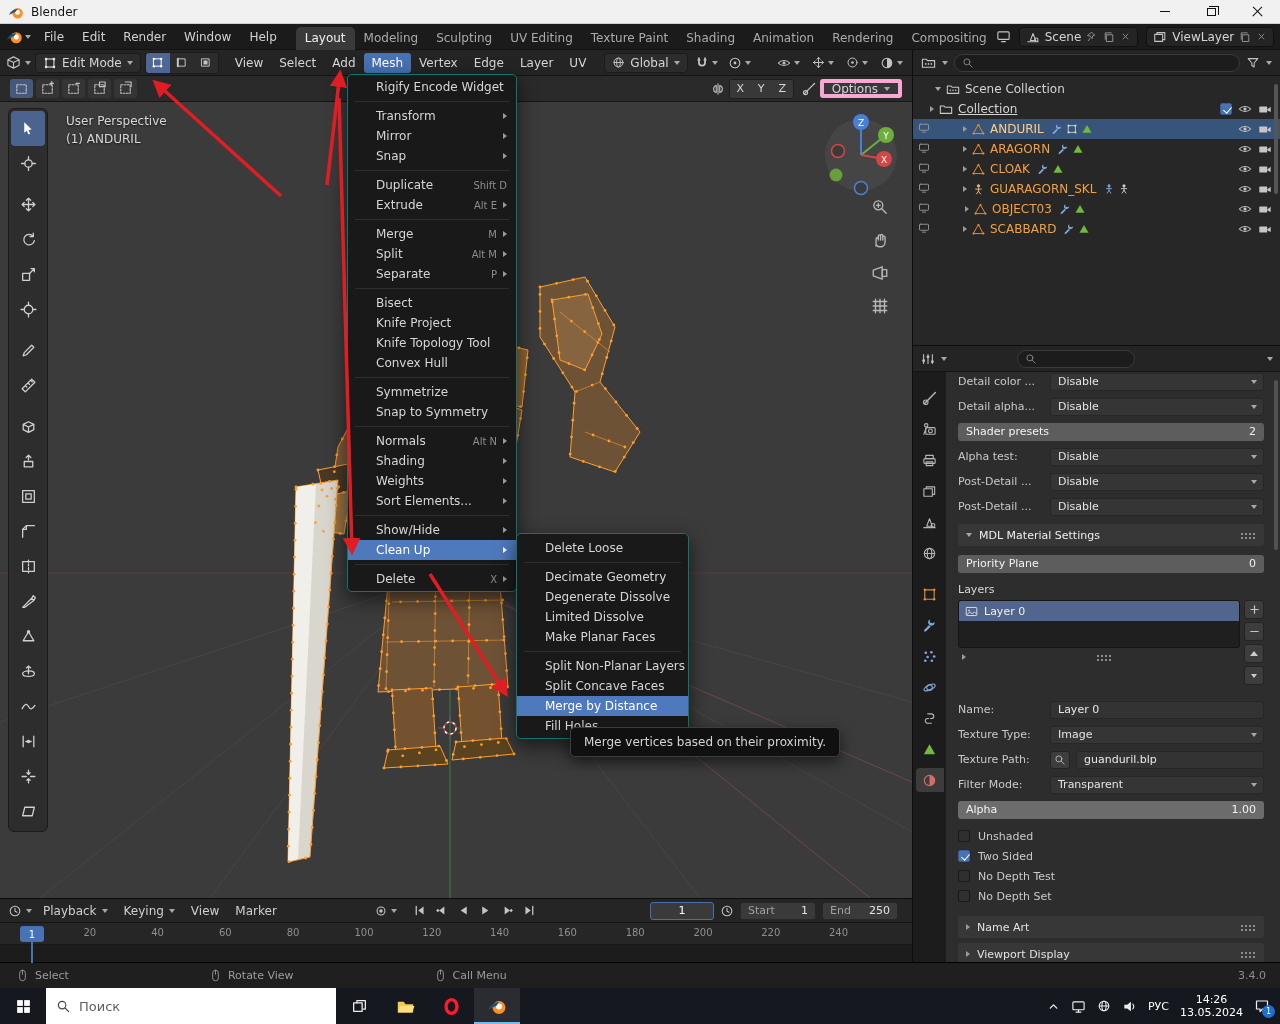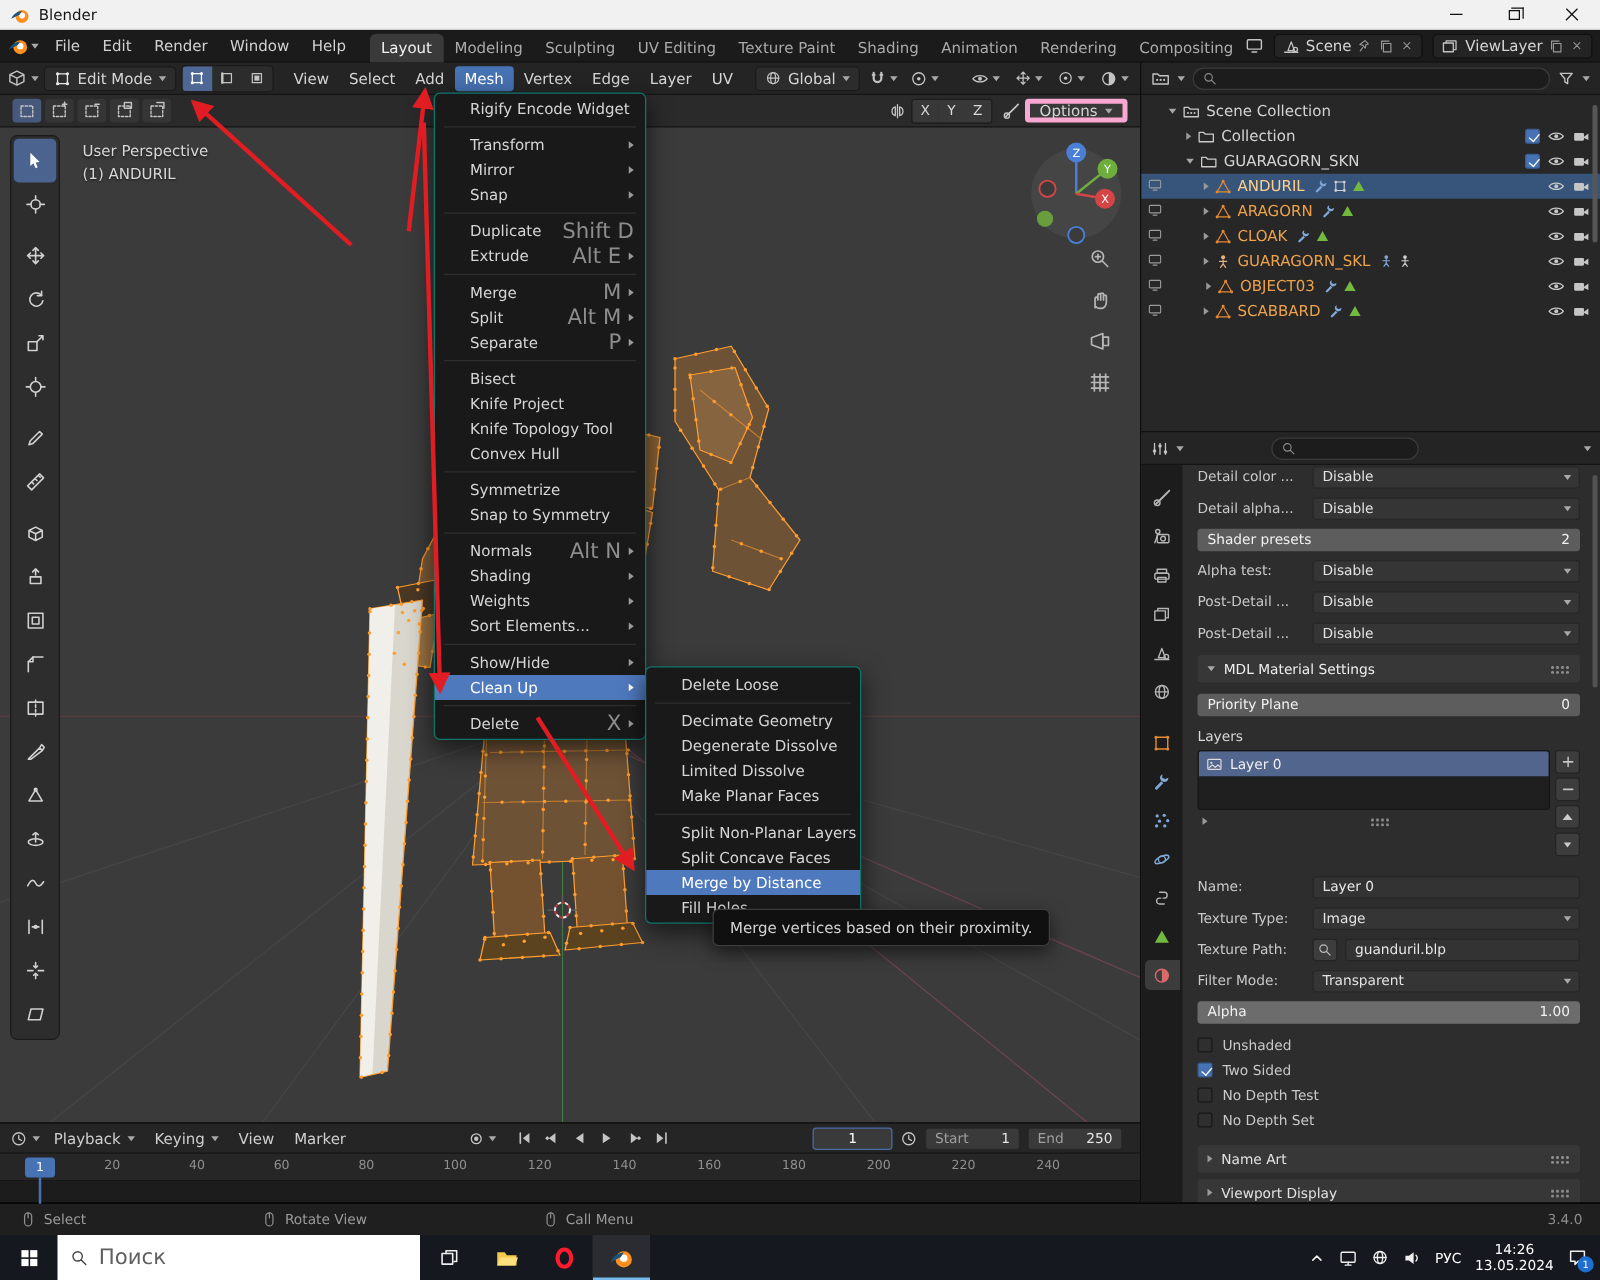"Collection" div.ol-row { padding-left: 36px -> 17px; text-decoration: none -> underline }
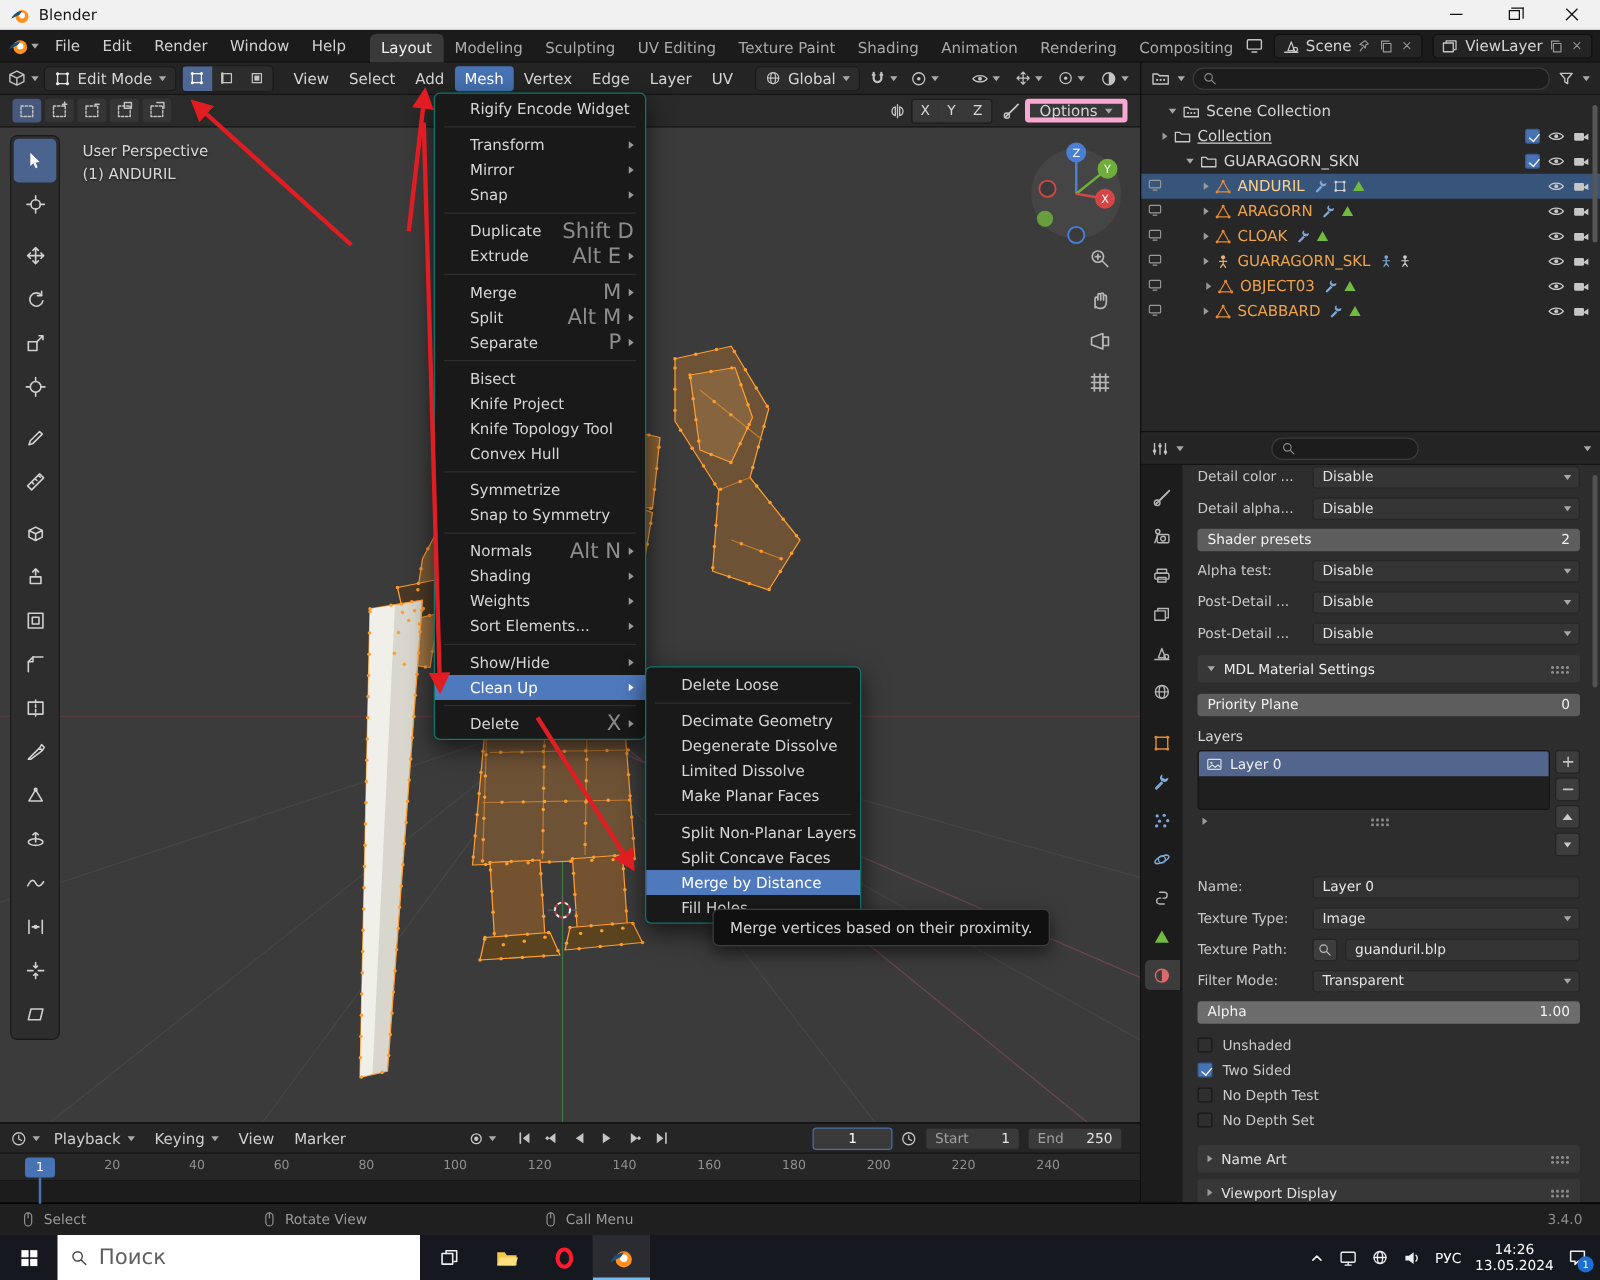"GUARAGORN_SKN" div.ol-row { html: <div> <span></span> <span> <svg> <path></path> </svg> </span> <span>GUARAGORN_SKN</span> <span> <span></span> <span> <svg> <path></path> <circle></circle> </svg> </span> <span> <svg> <rect></rect> <path></path> </svg> </span> </span> </div> -> none }
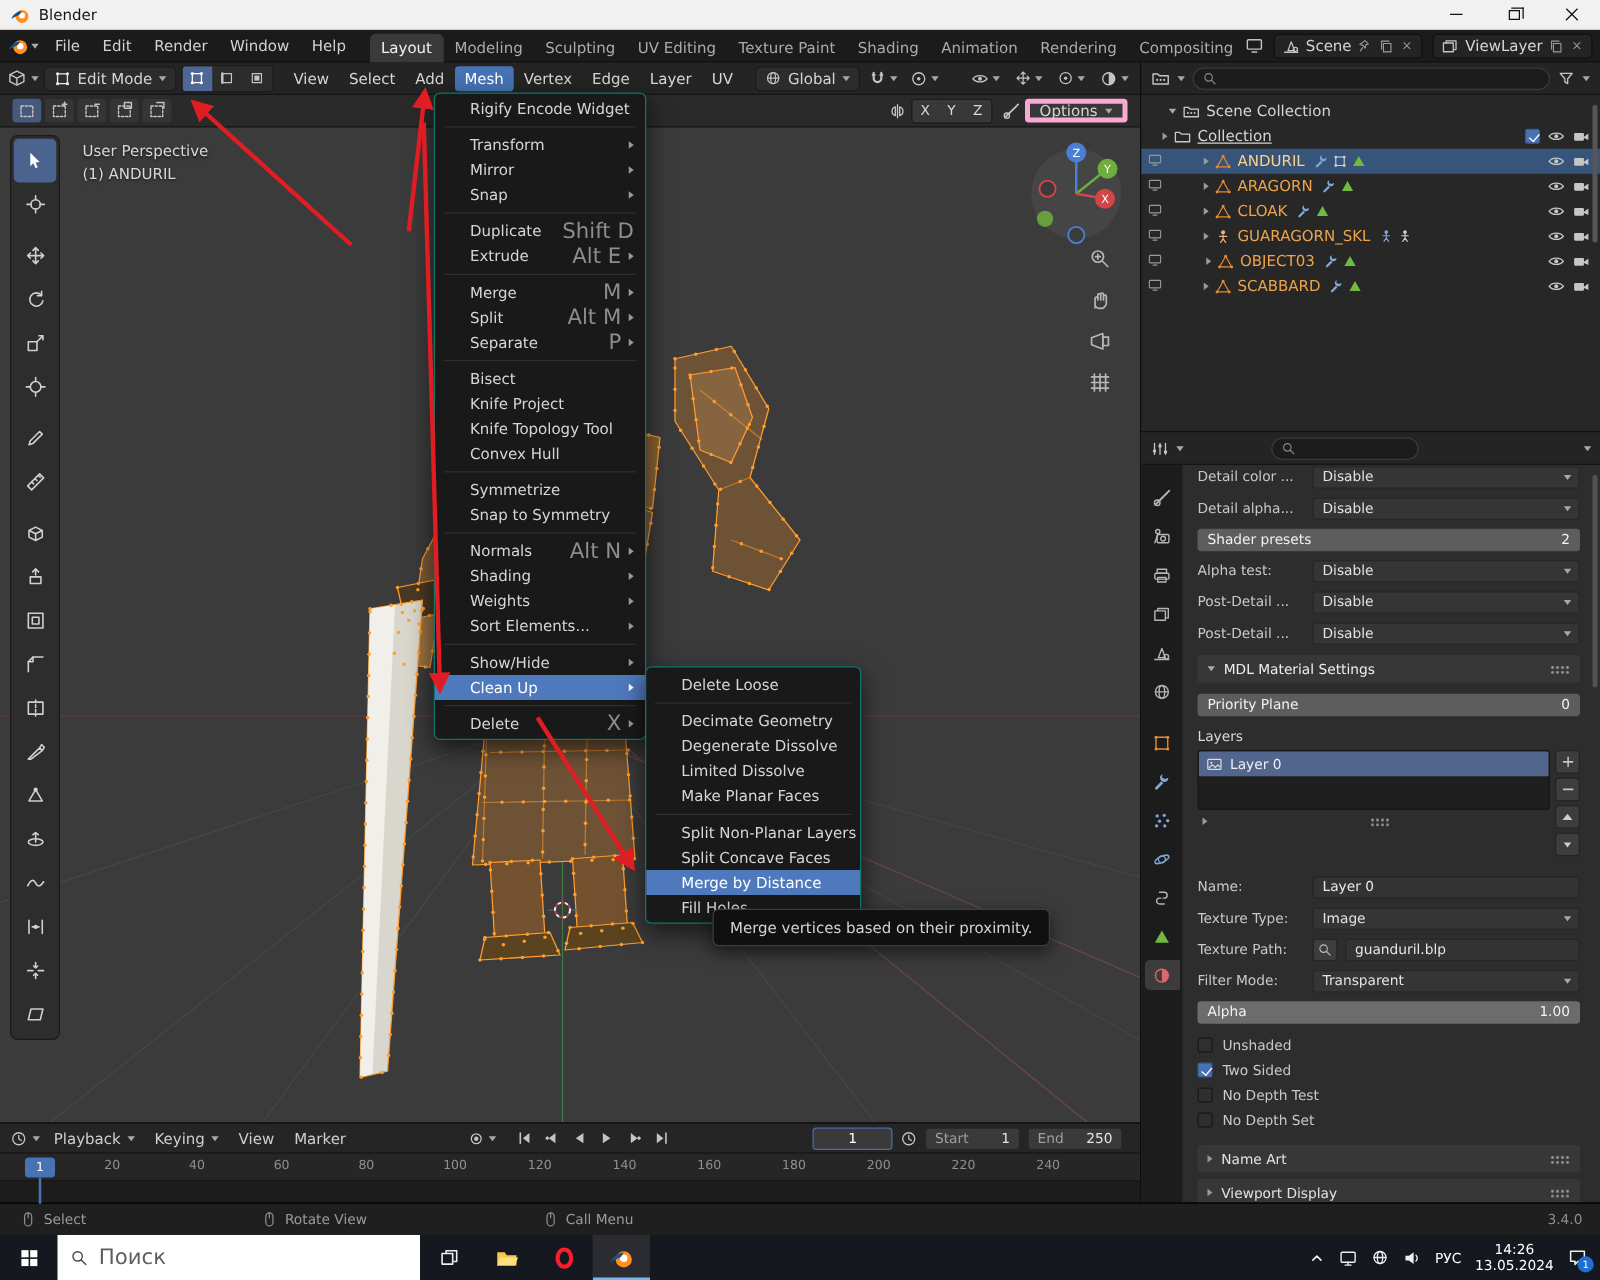"Shift D" .m-sc { font-size: 17px -> 10px }
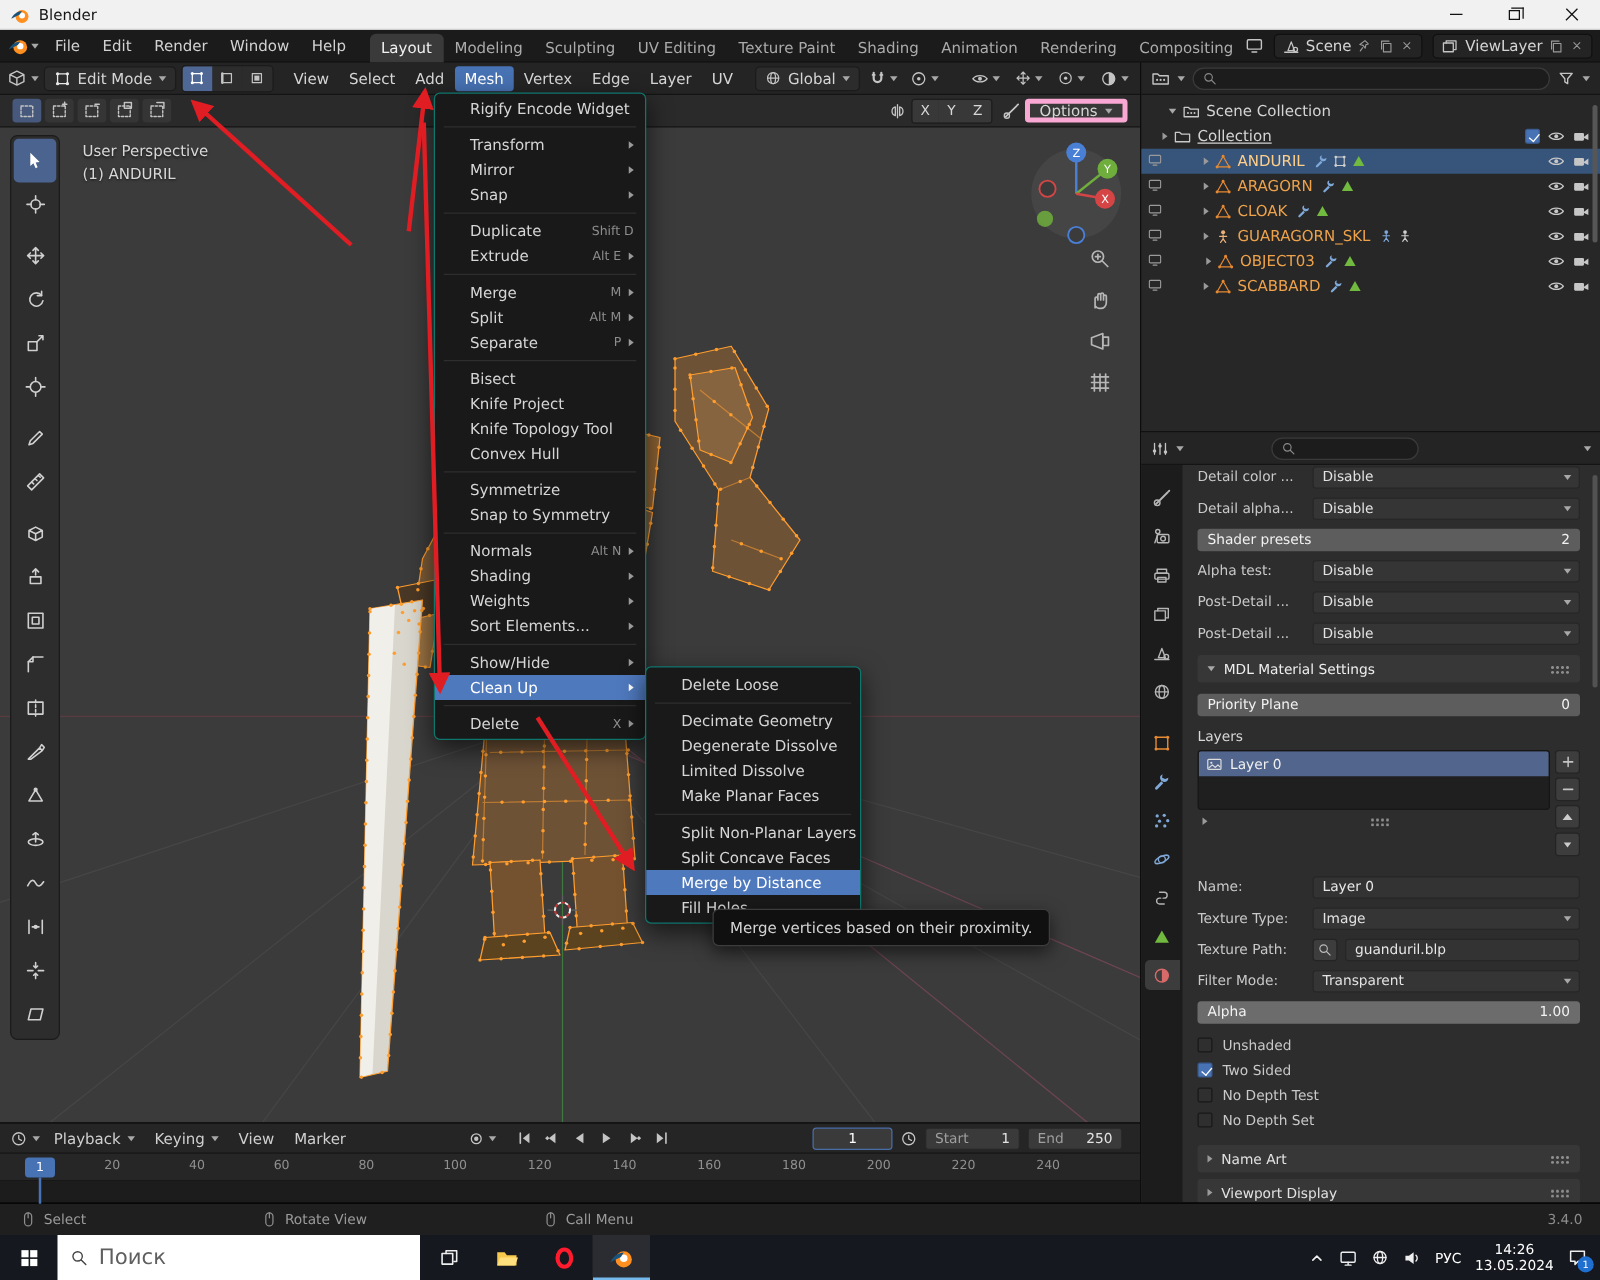"Поиск" #tb-search input { font-size: 17px -> 13px }
